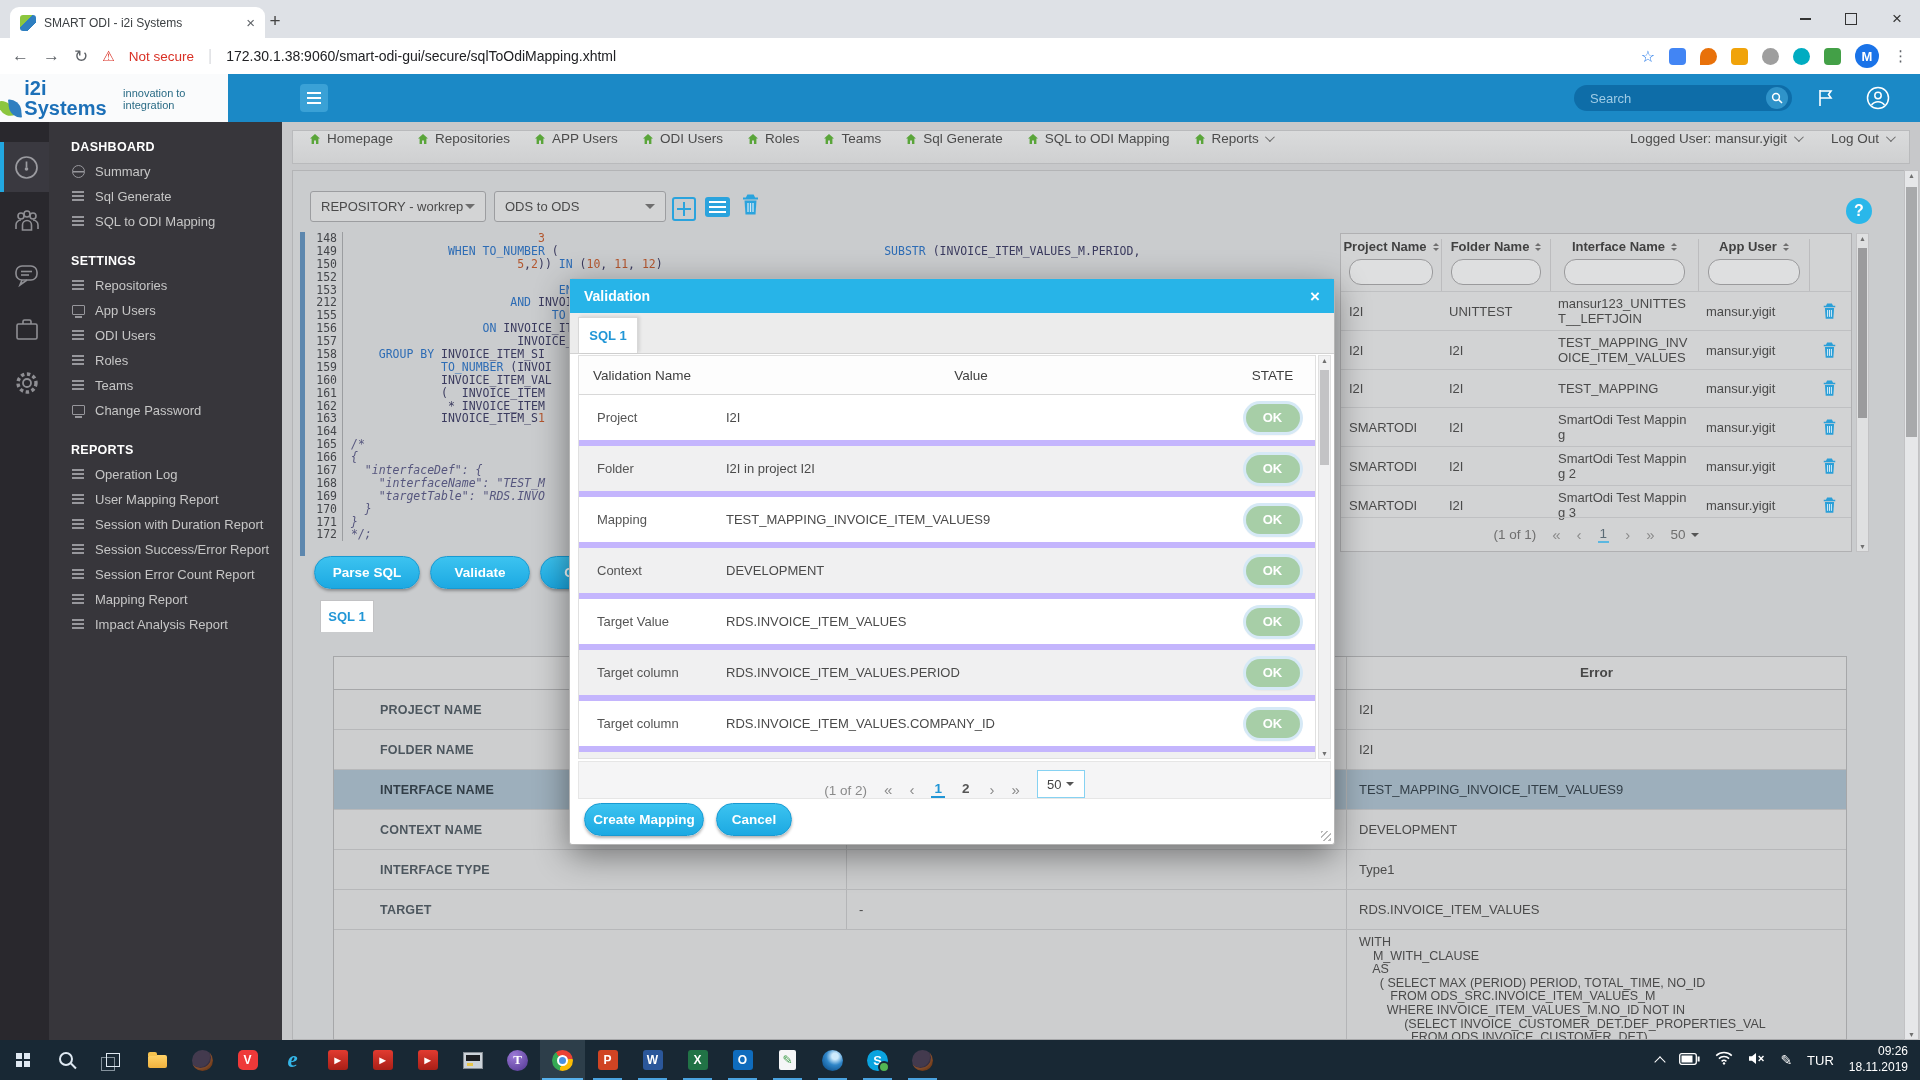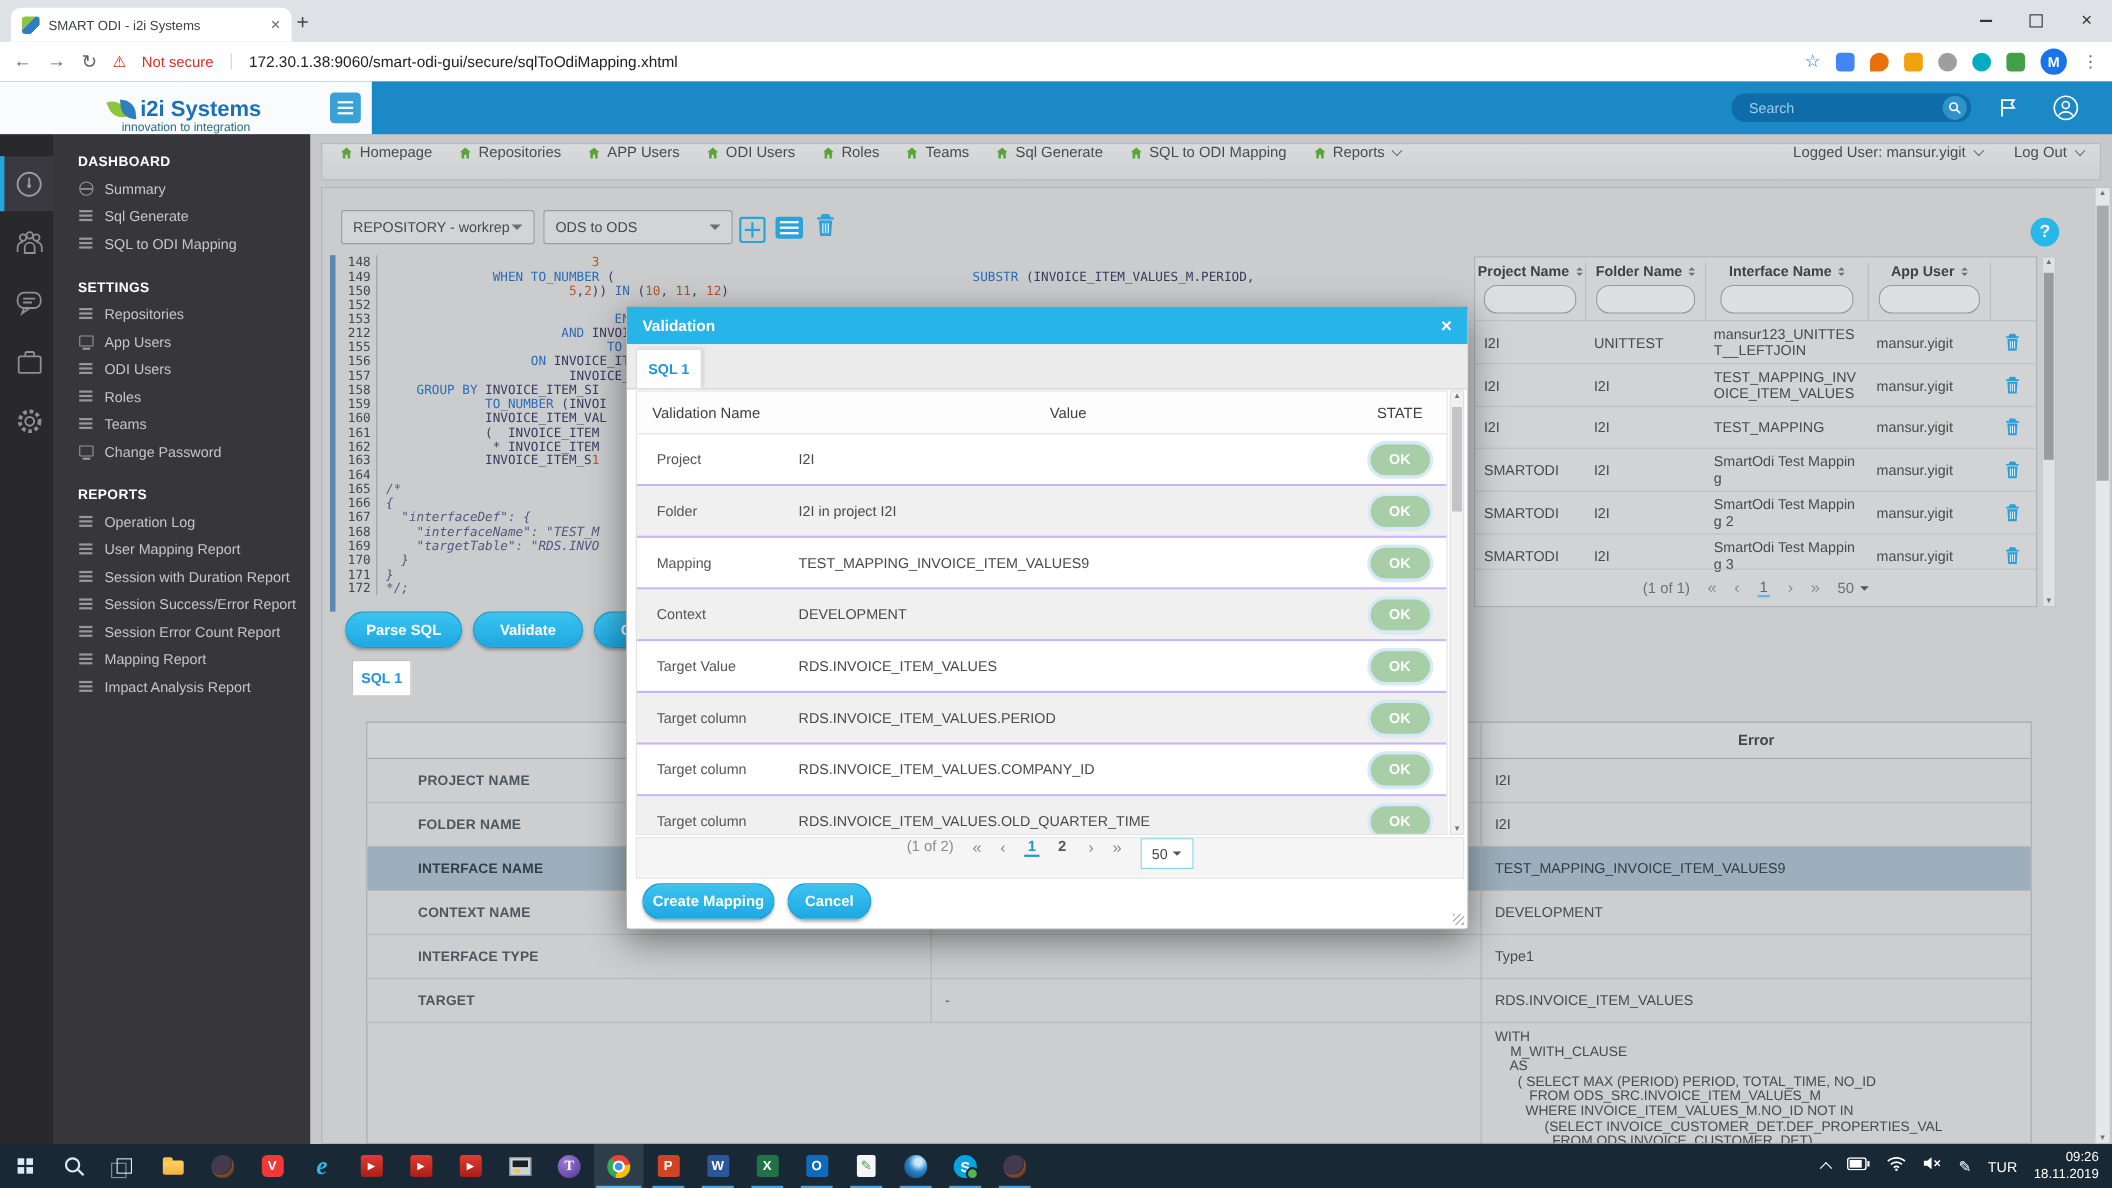"i2i Systems" #logo-panel { flex-direction: column -> row; justify-content: flex-end -> flex-start; width: 338px -> 228px }
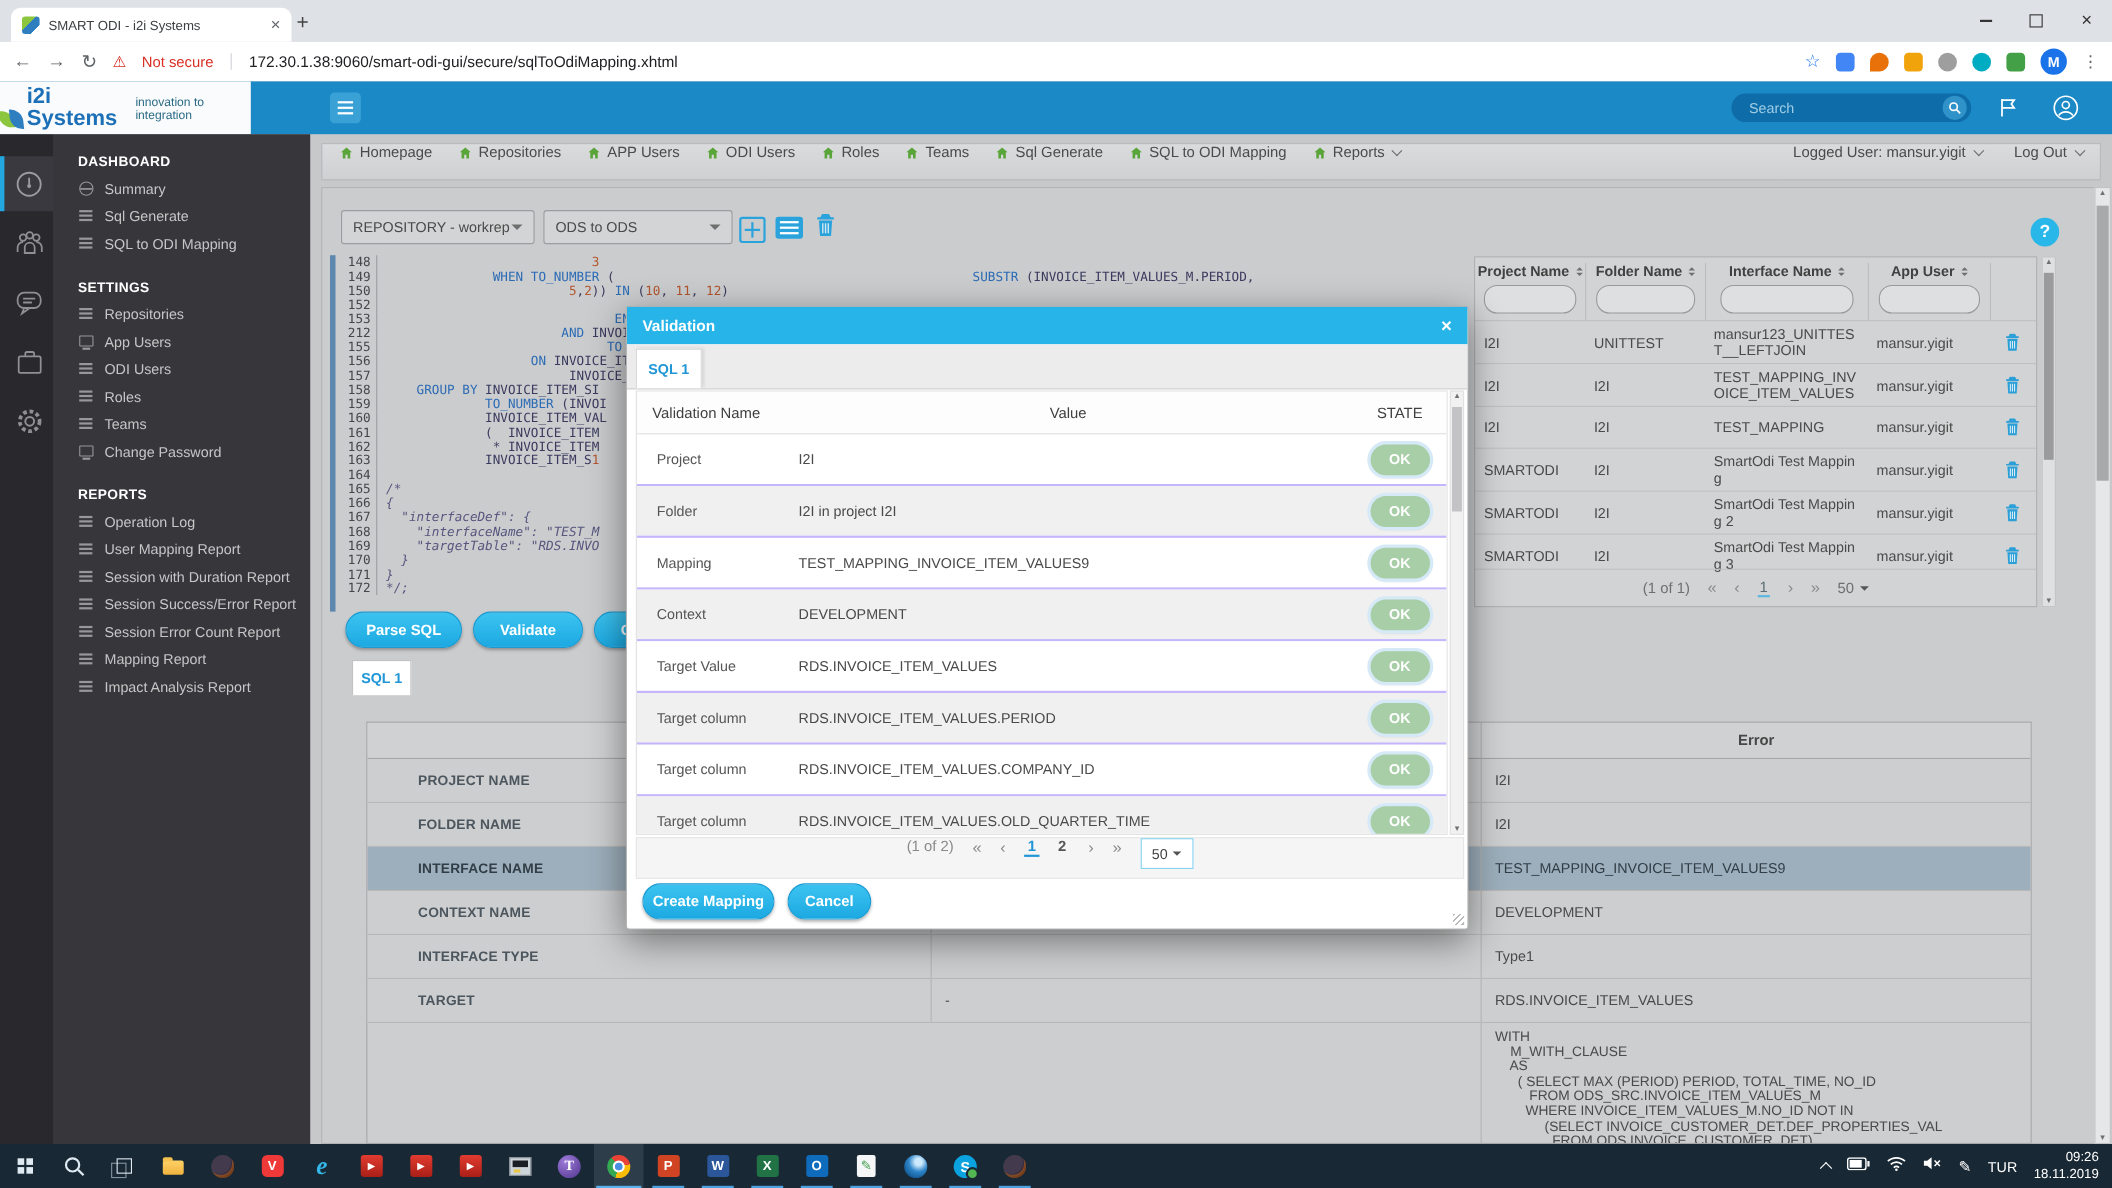"Project" .vt-row { border-bottom: 2px solid #c4b5fd -> 6px solid #c4b5fd }
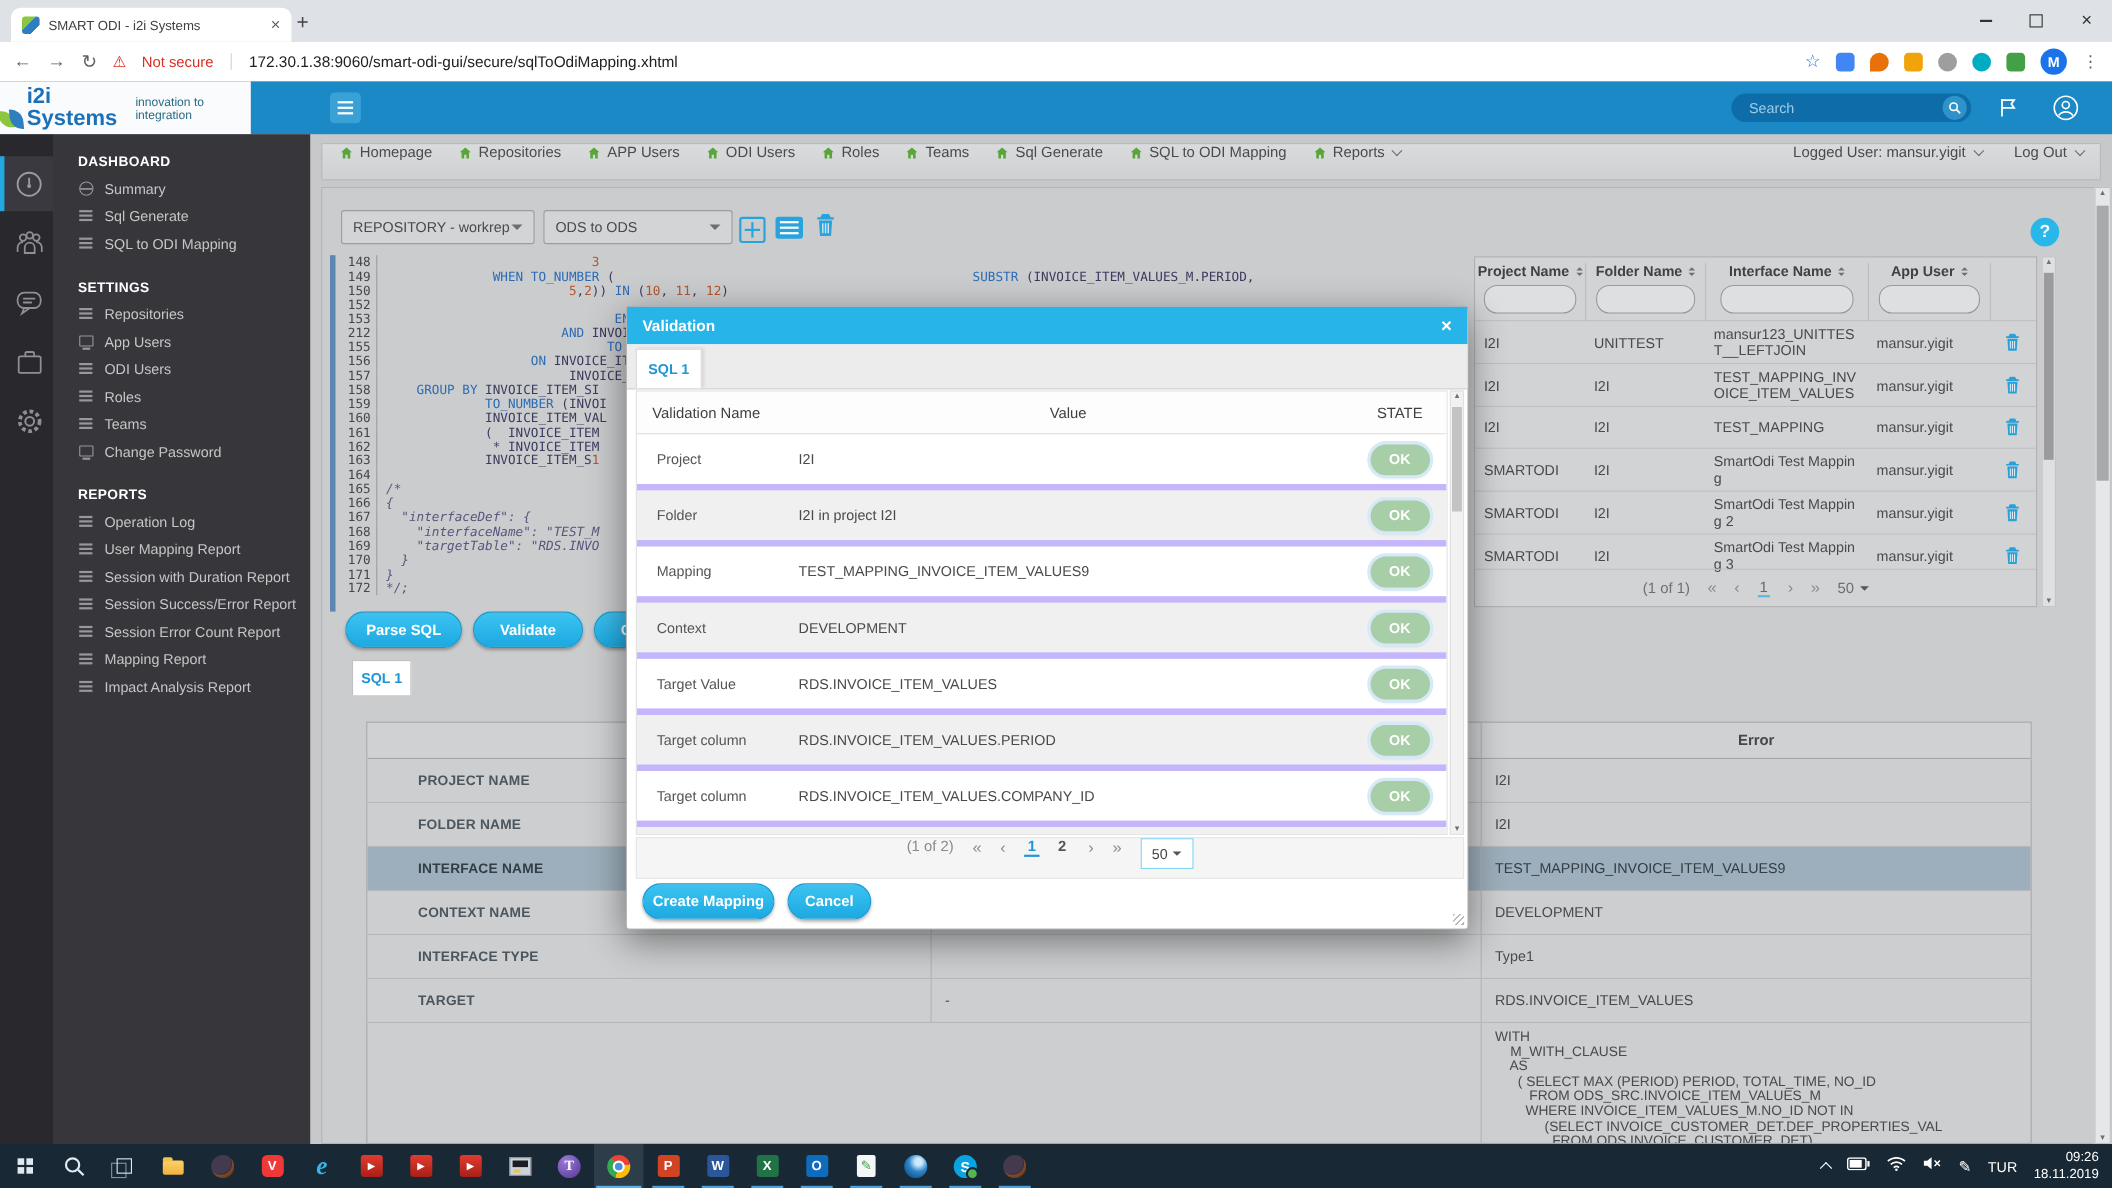"(1 of 2)" #modal-pgn { align-items: flex-start -> flex-end }
